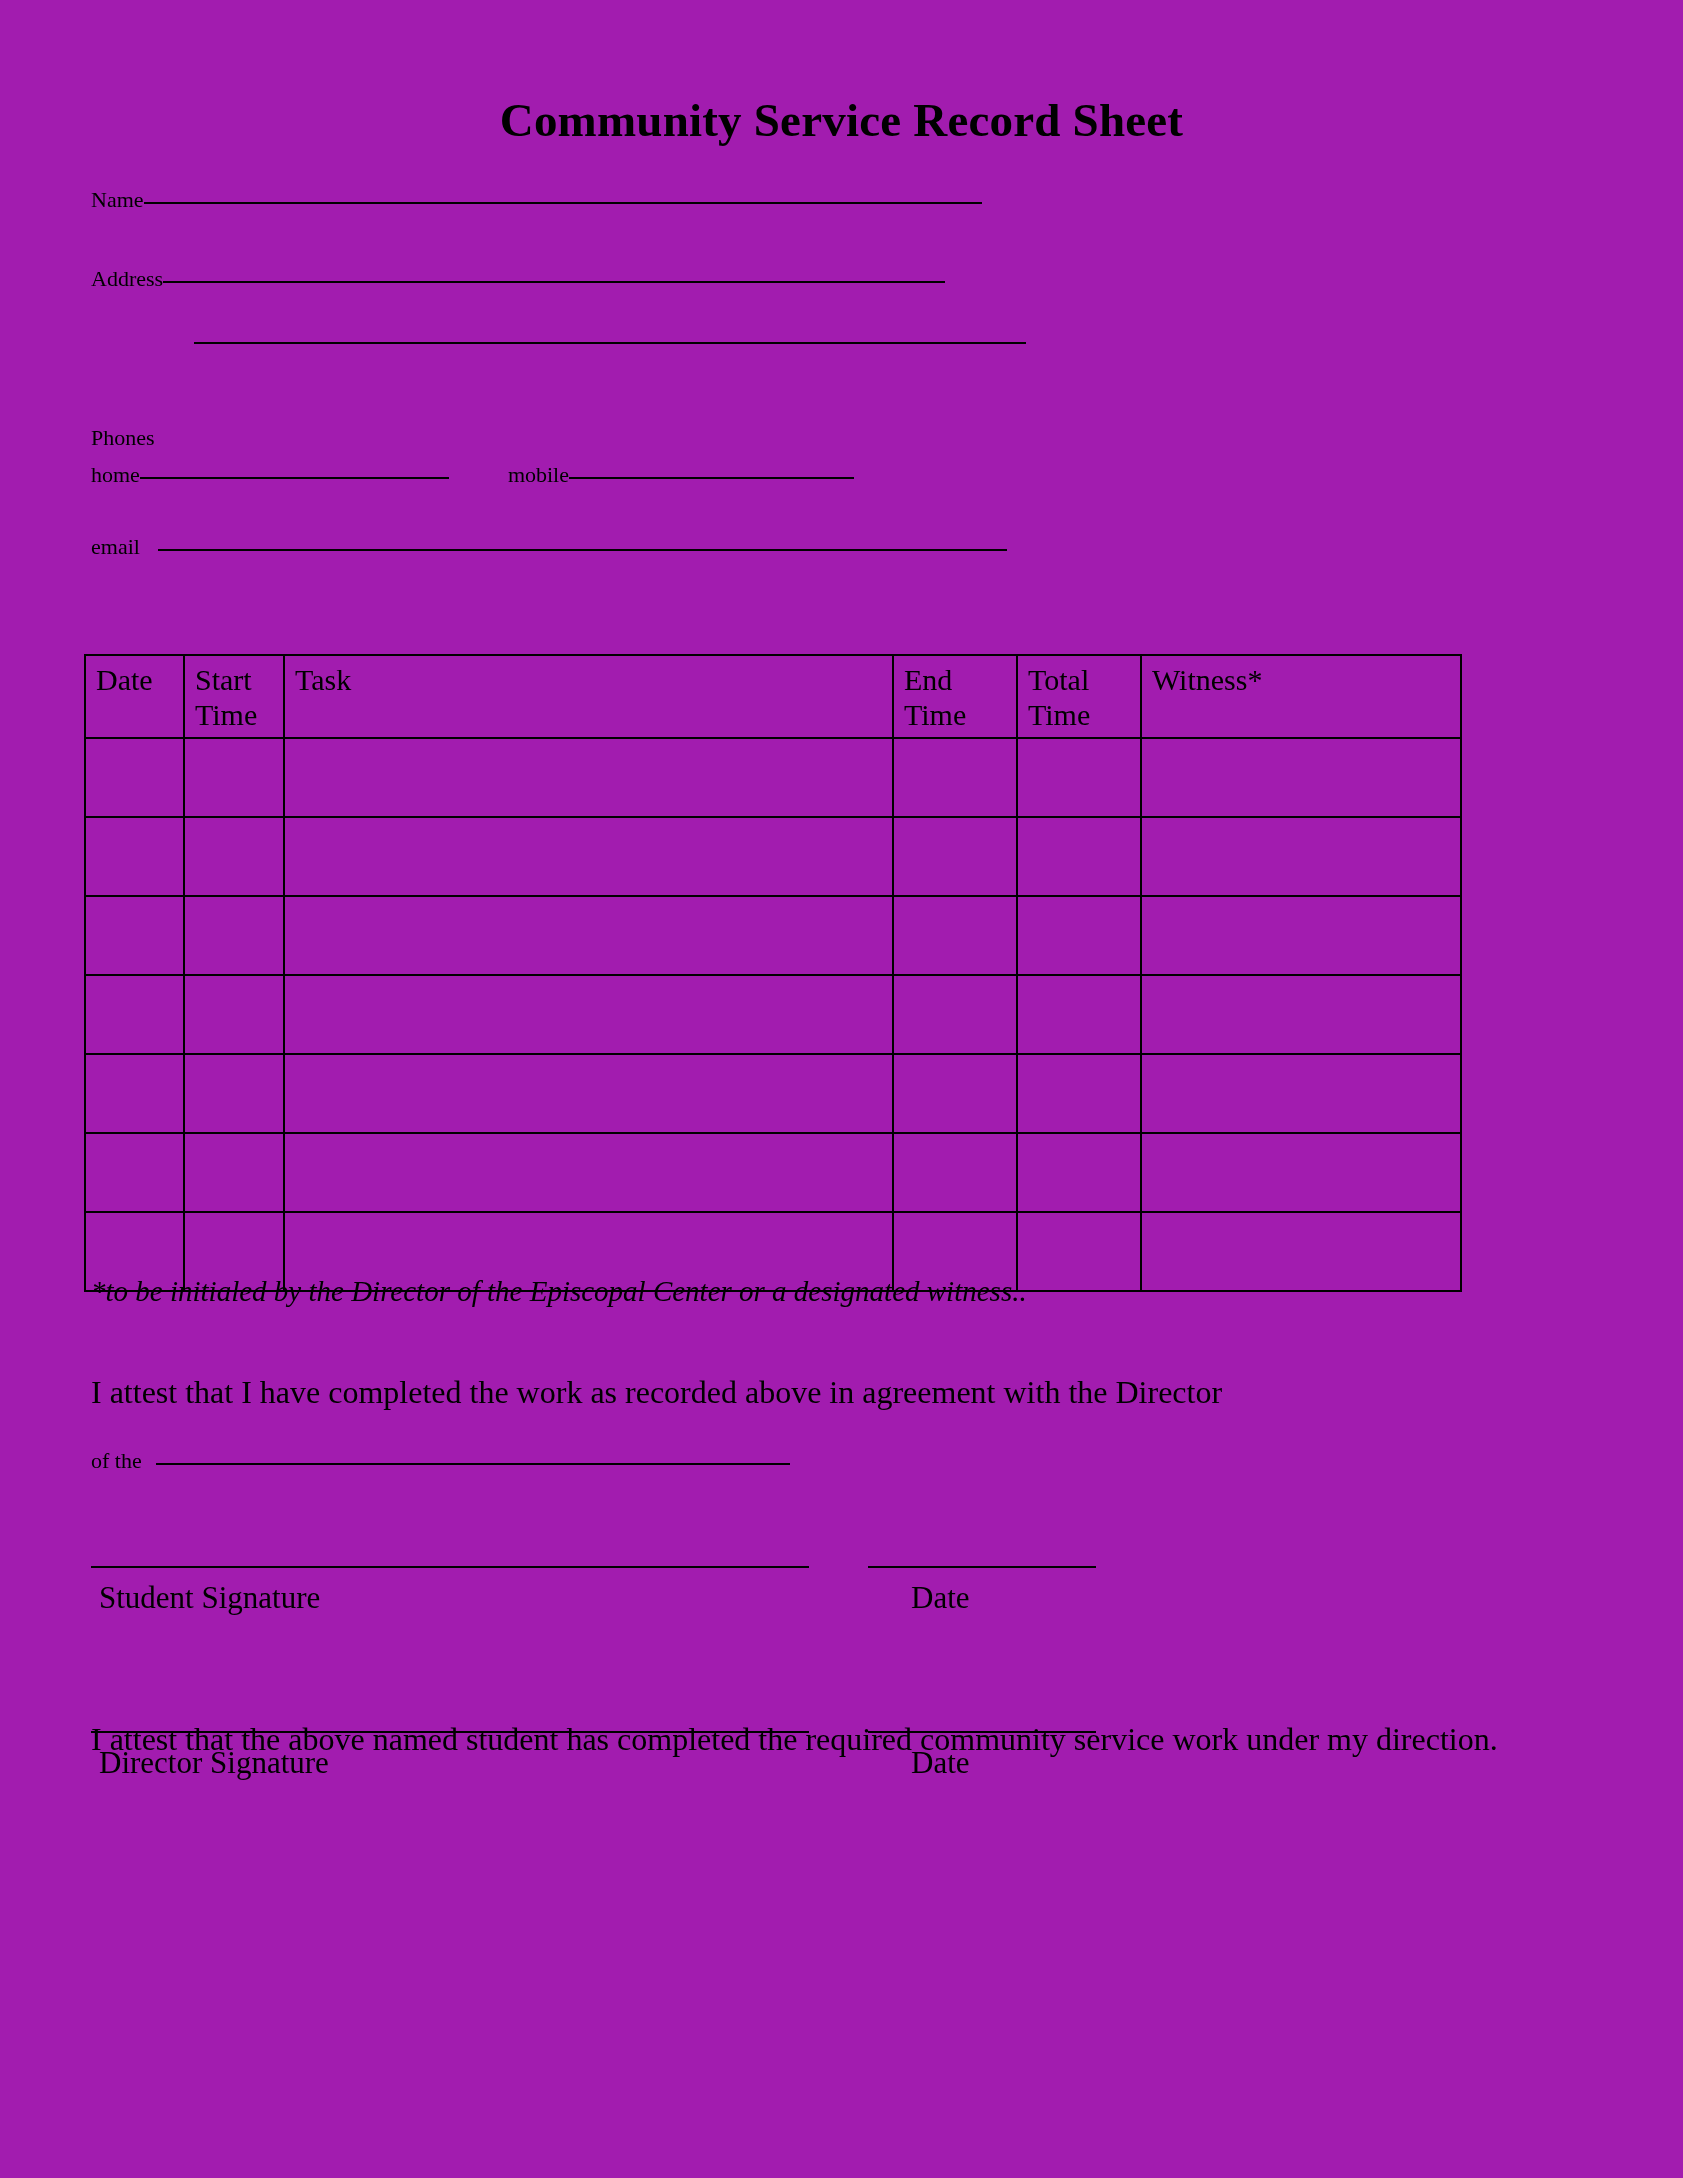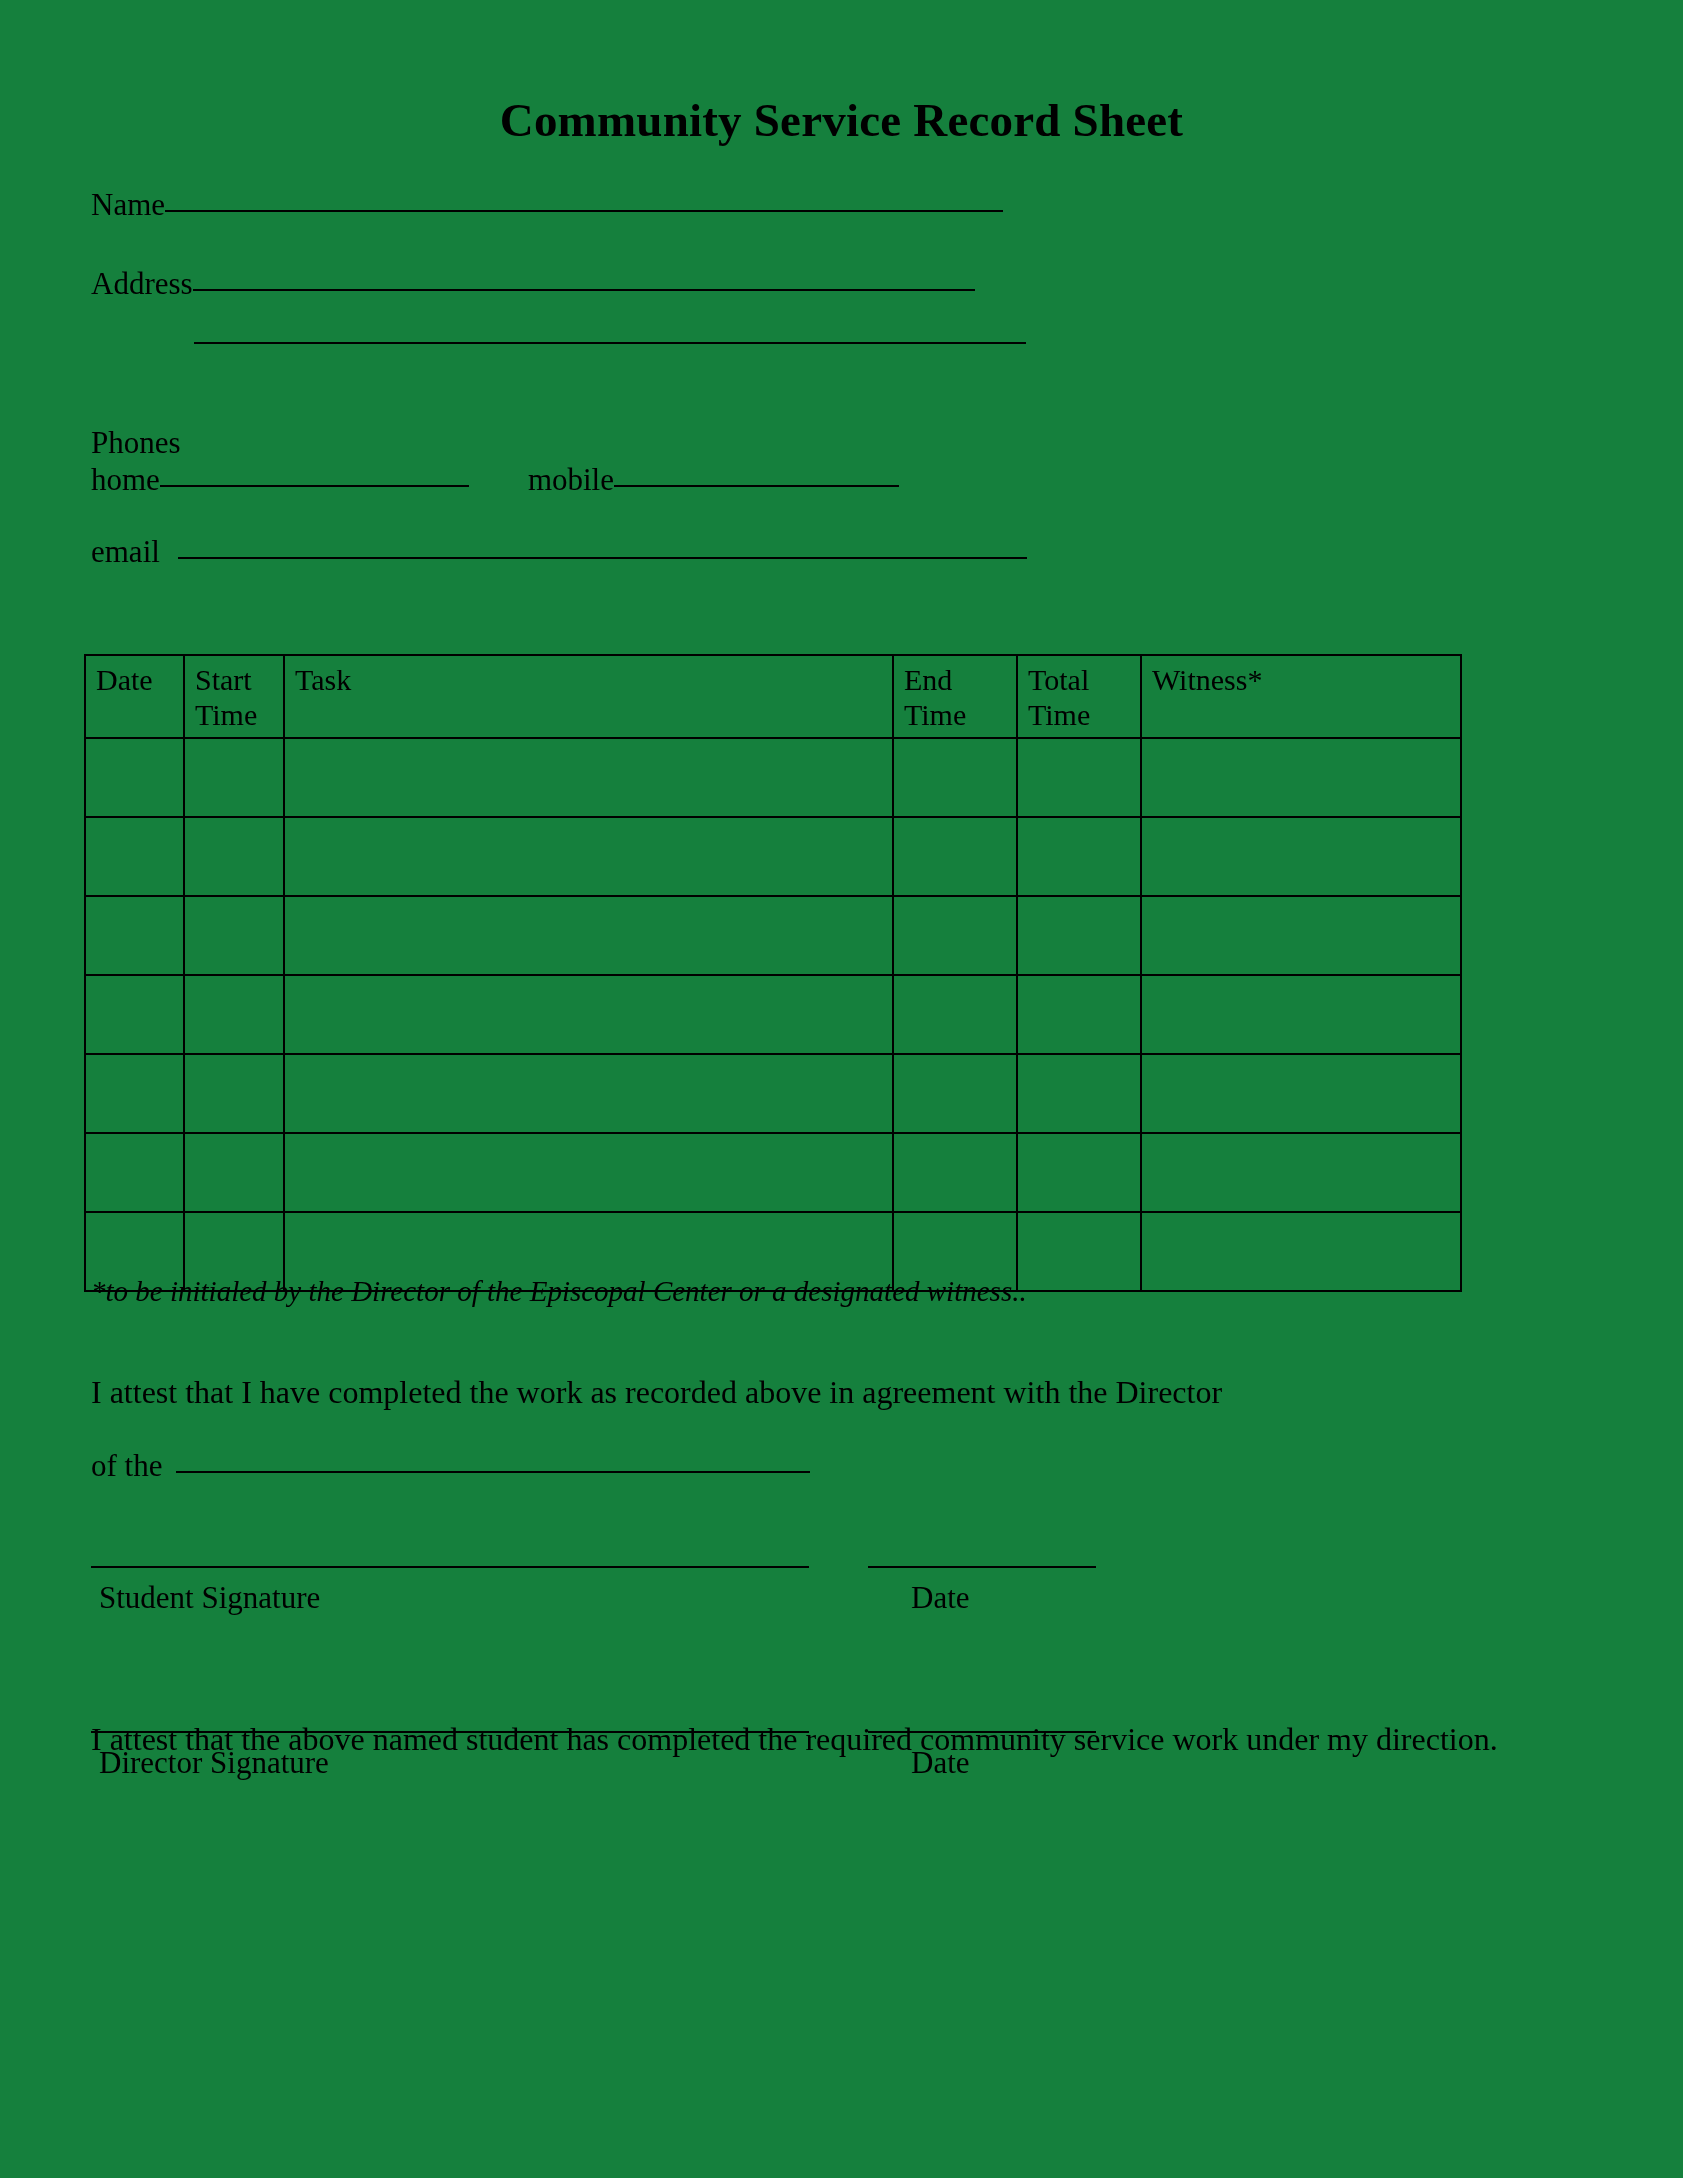"Community Service Record Sheet" .page { background: #15803d -> #a21caf }
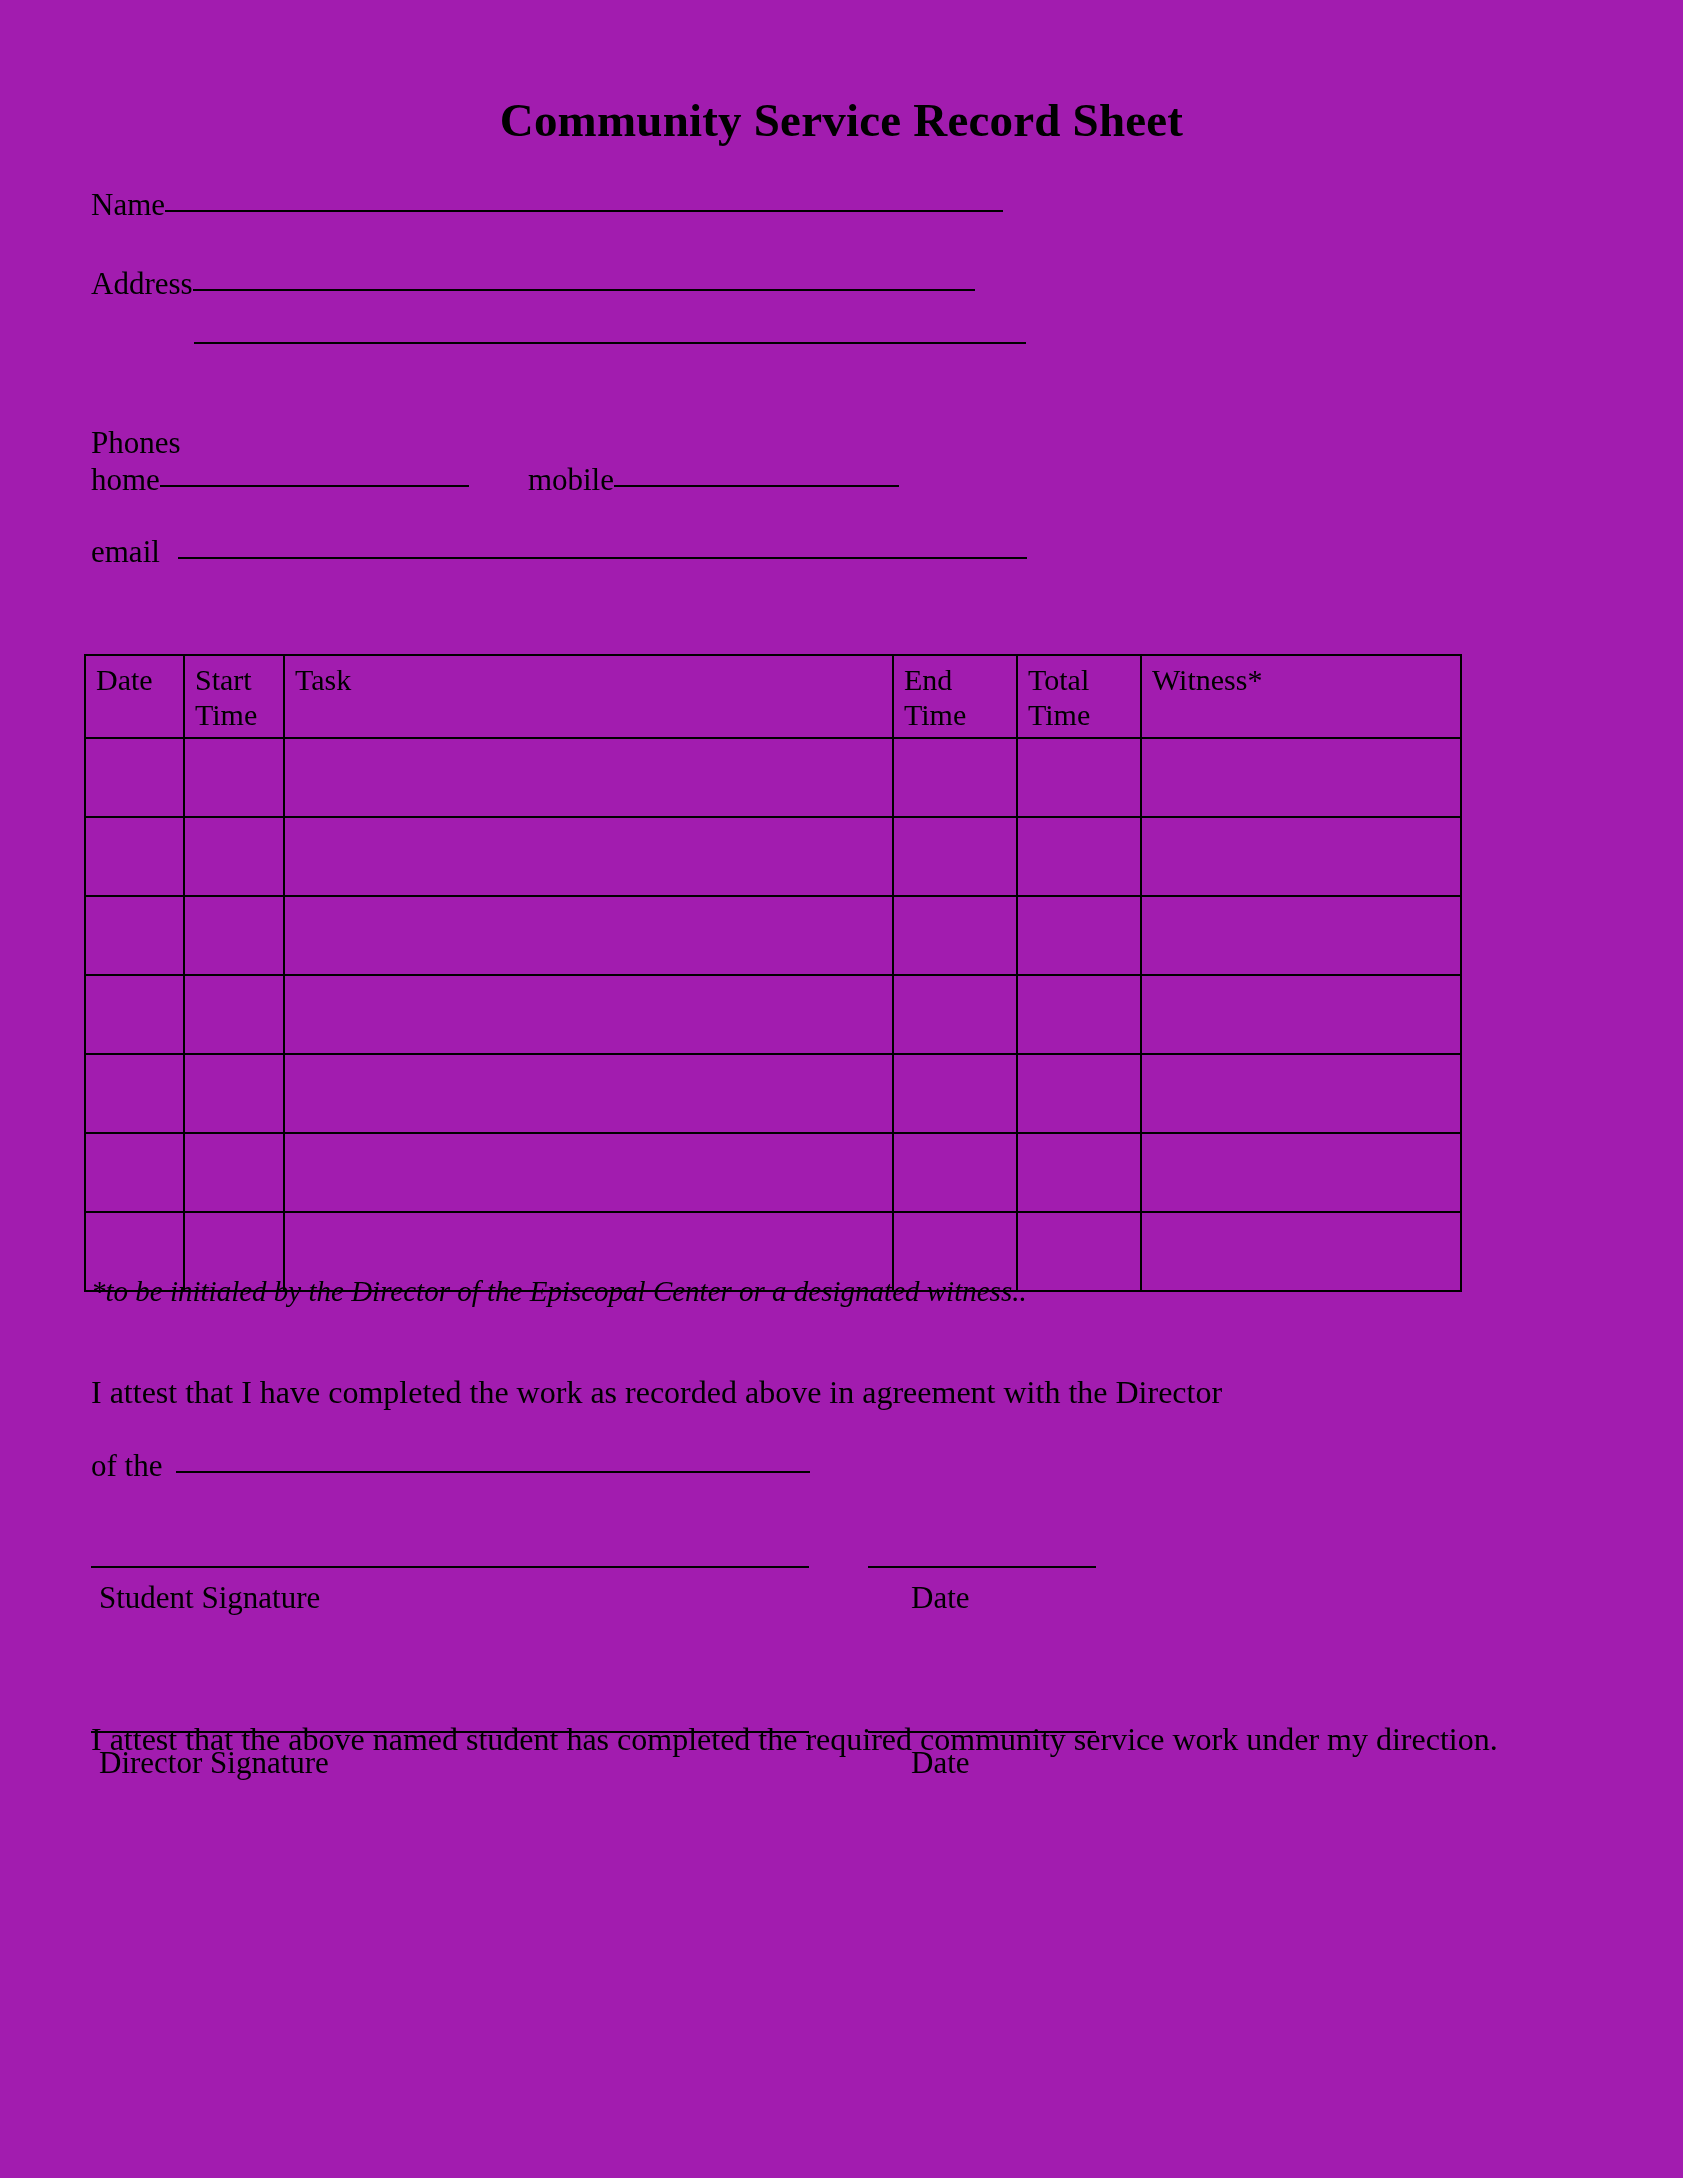"Name" .field-label { font-size: 31px -> 22px }
